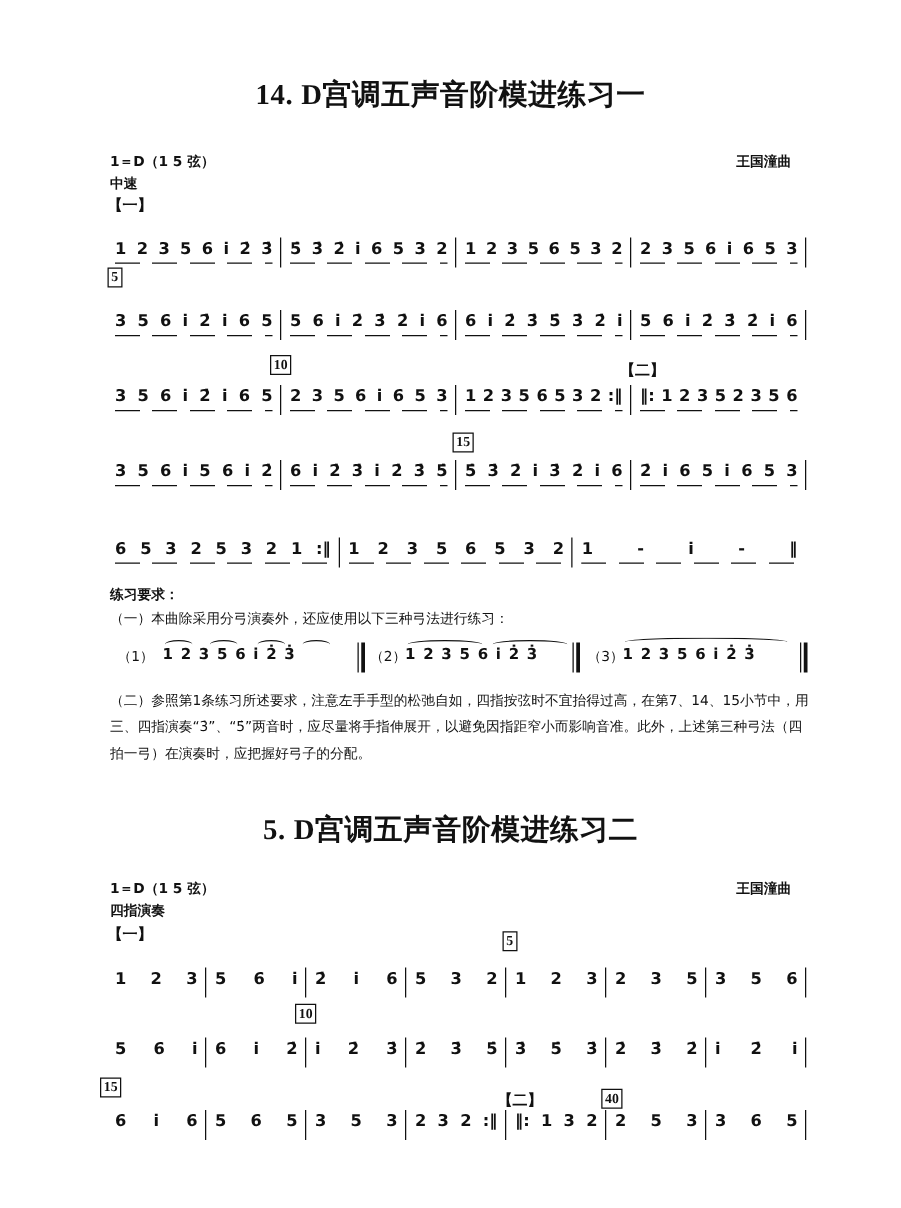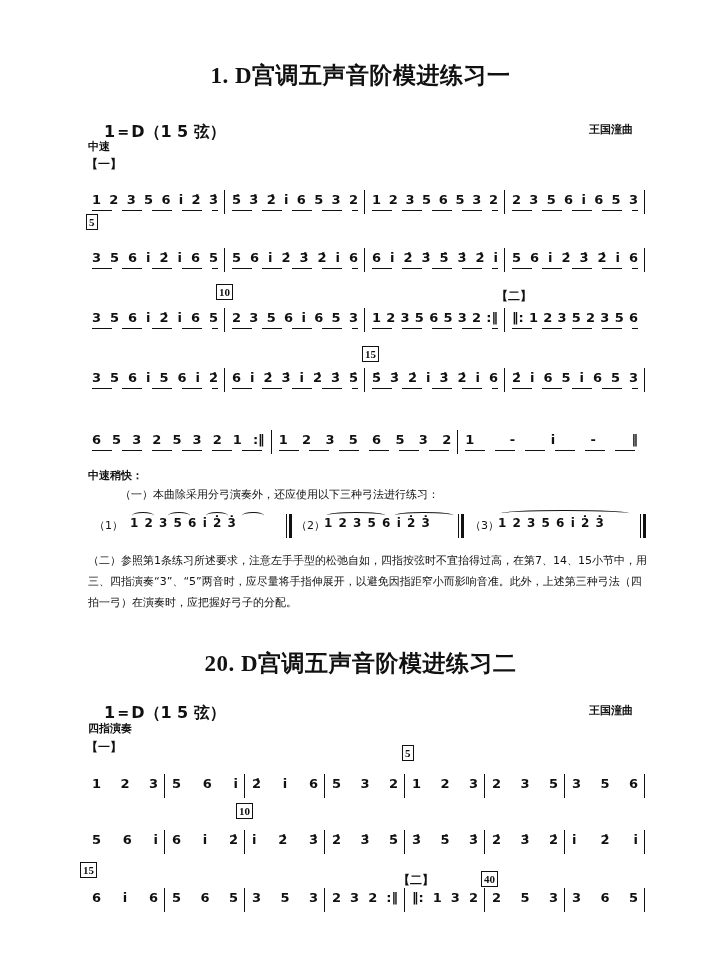"1. D宫调五声音阶模进练习一" div.title { text: 1 -> 14 }
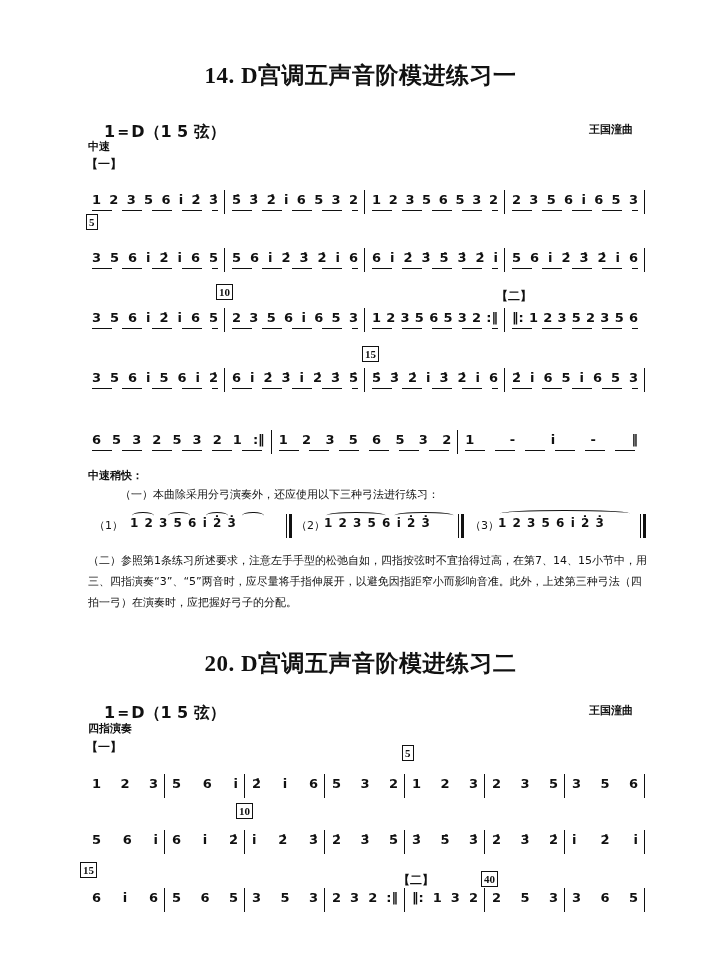"1＝D（1 5 弦）" .key { font-size: 16px -> 11px; margin-left: 16px -> none }
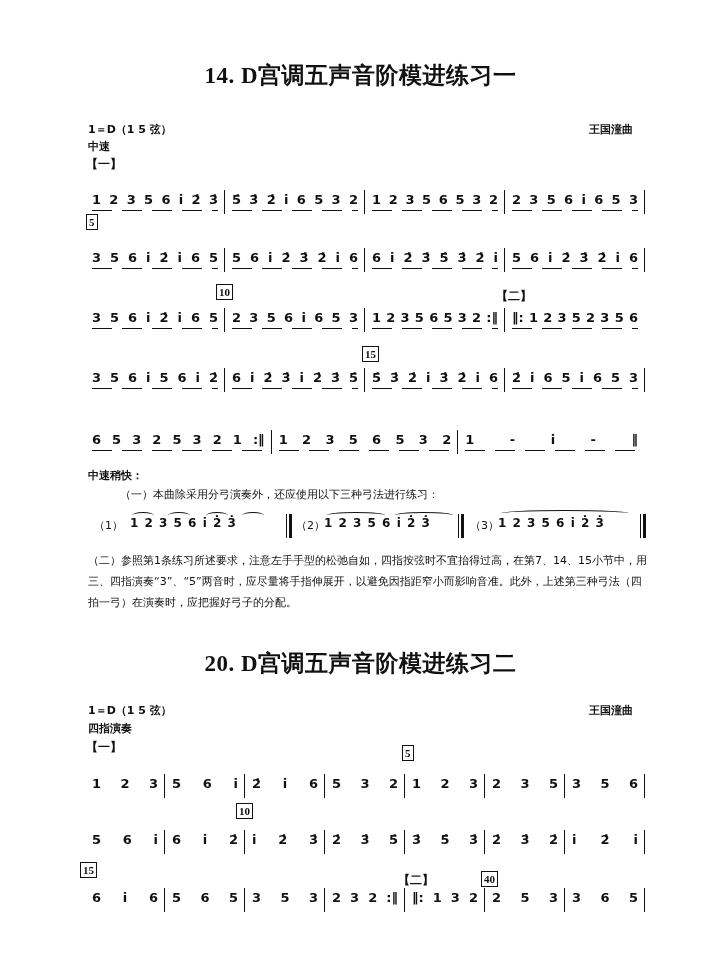"中速稍快：" div.req-title { text: 中速稍快 -> 练习要求 }
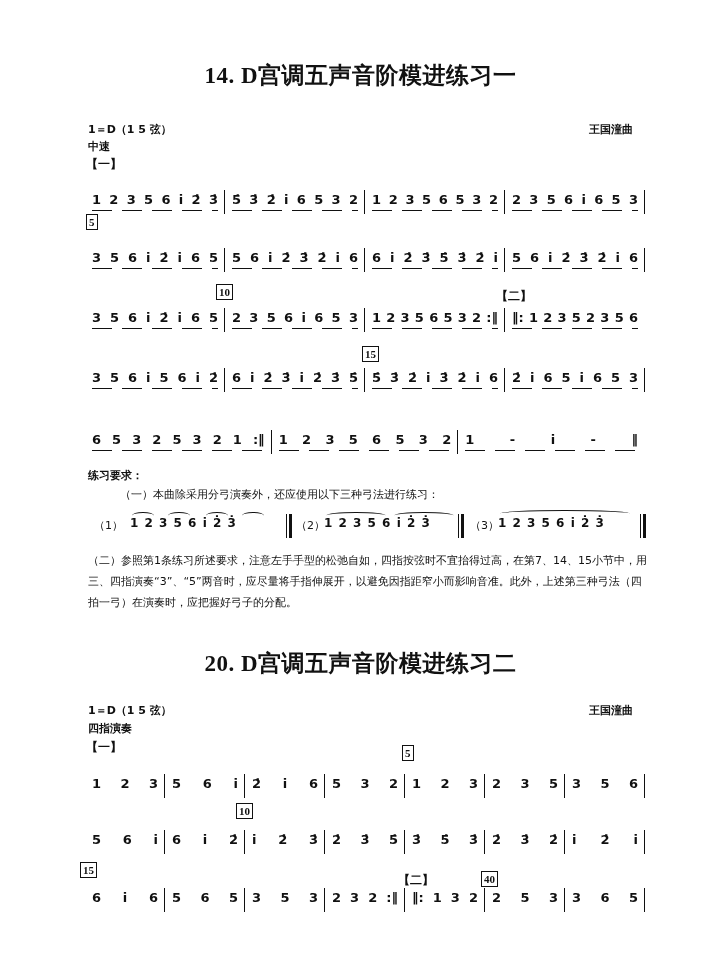"（一）本曲除采用分弓演奏外，还应使用以下三种弓法进行练习：" div.para { margin-left: 32px -> none }
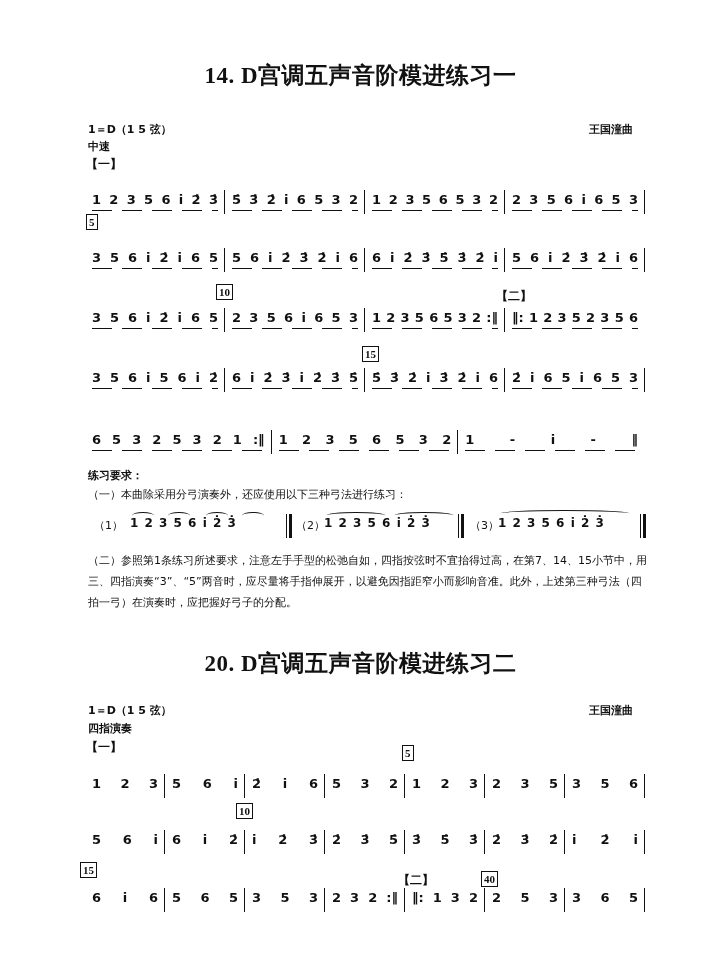"20. D宫调五声音阶模进练习二" div.title { text: 20 -> 5 }
